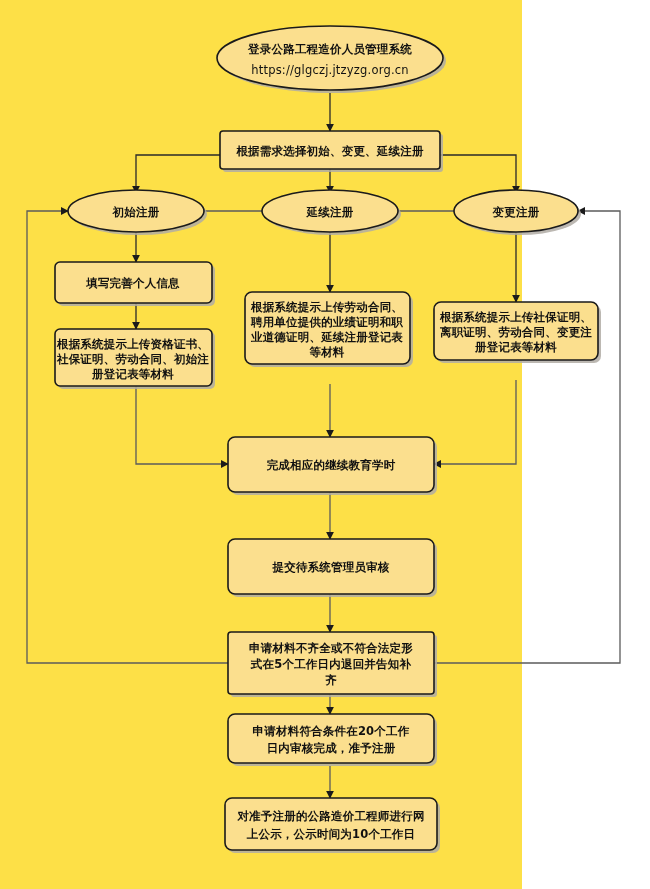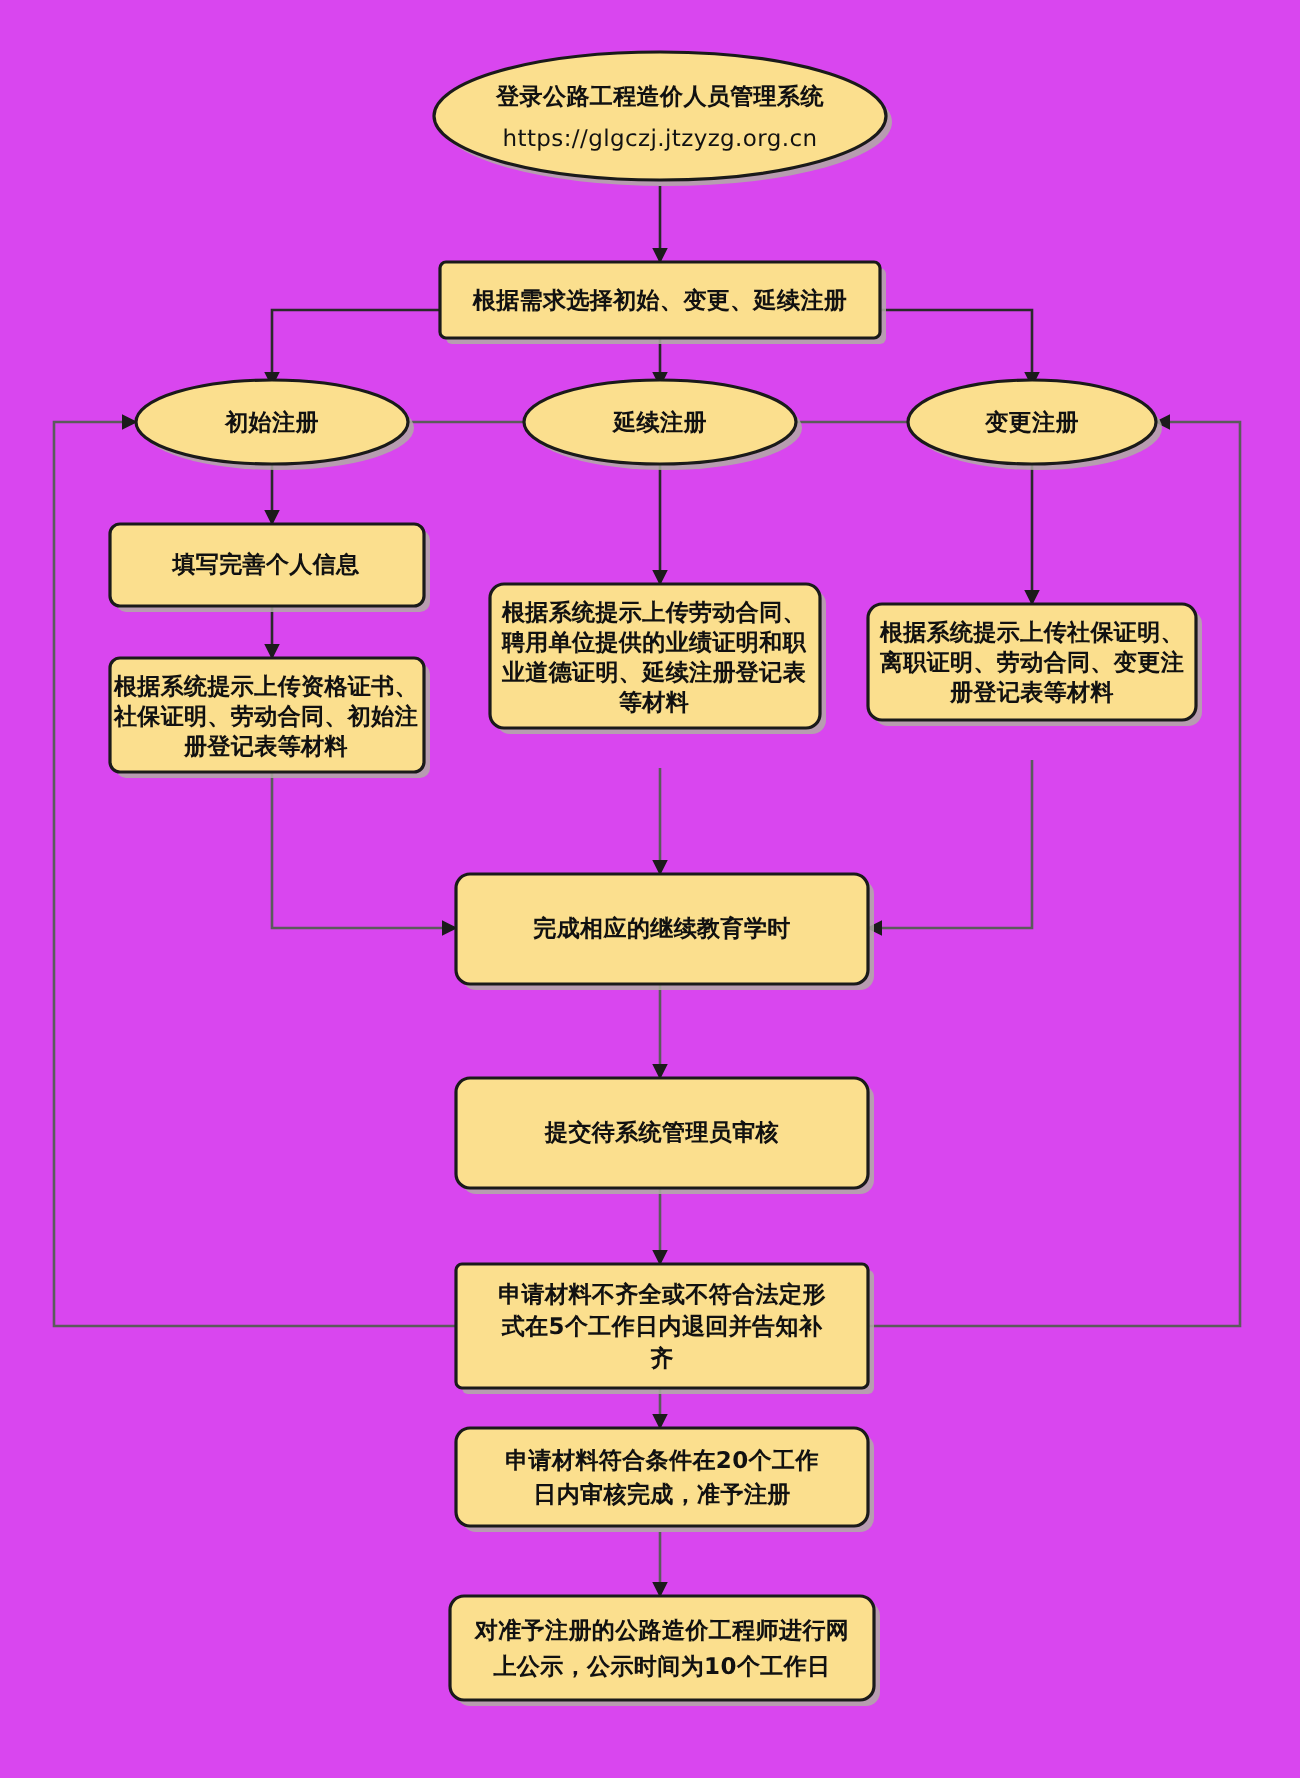"登录公路工程造价人员管理系统" #flowchart-root { background: #d946ef -> #fde047; width: 650px -> 522px }
